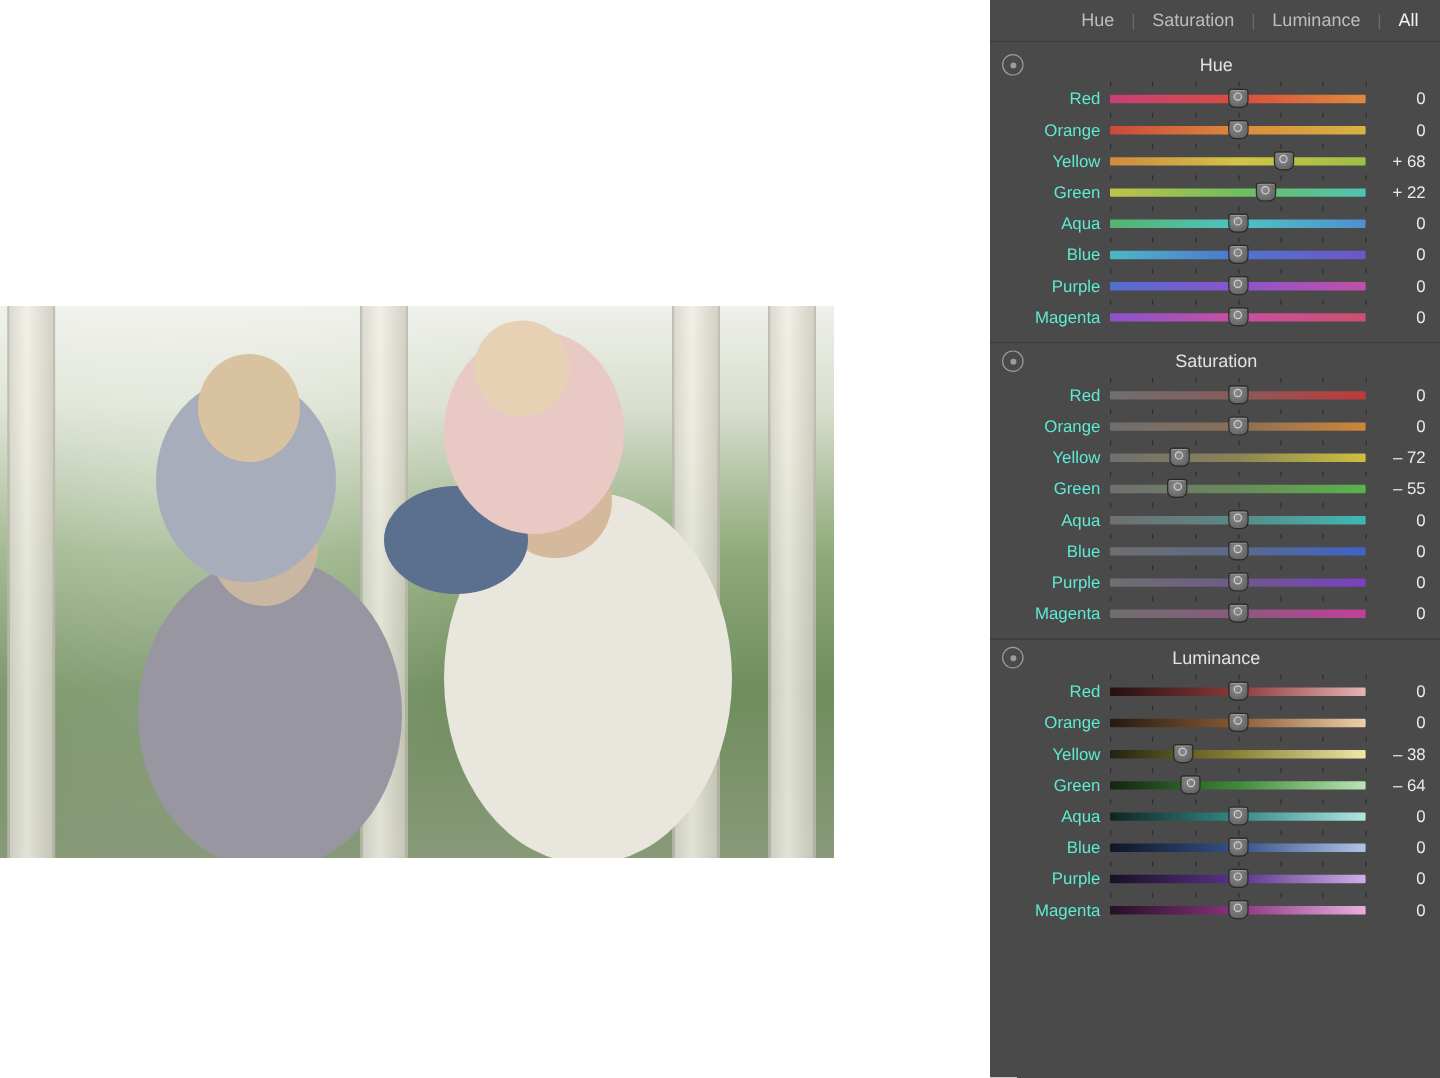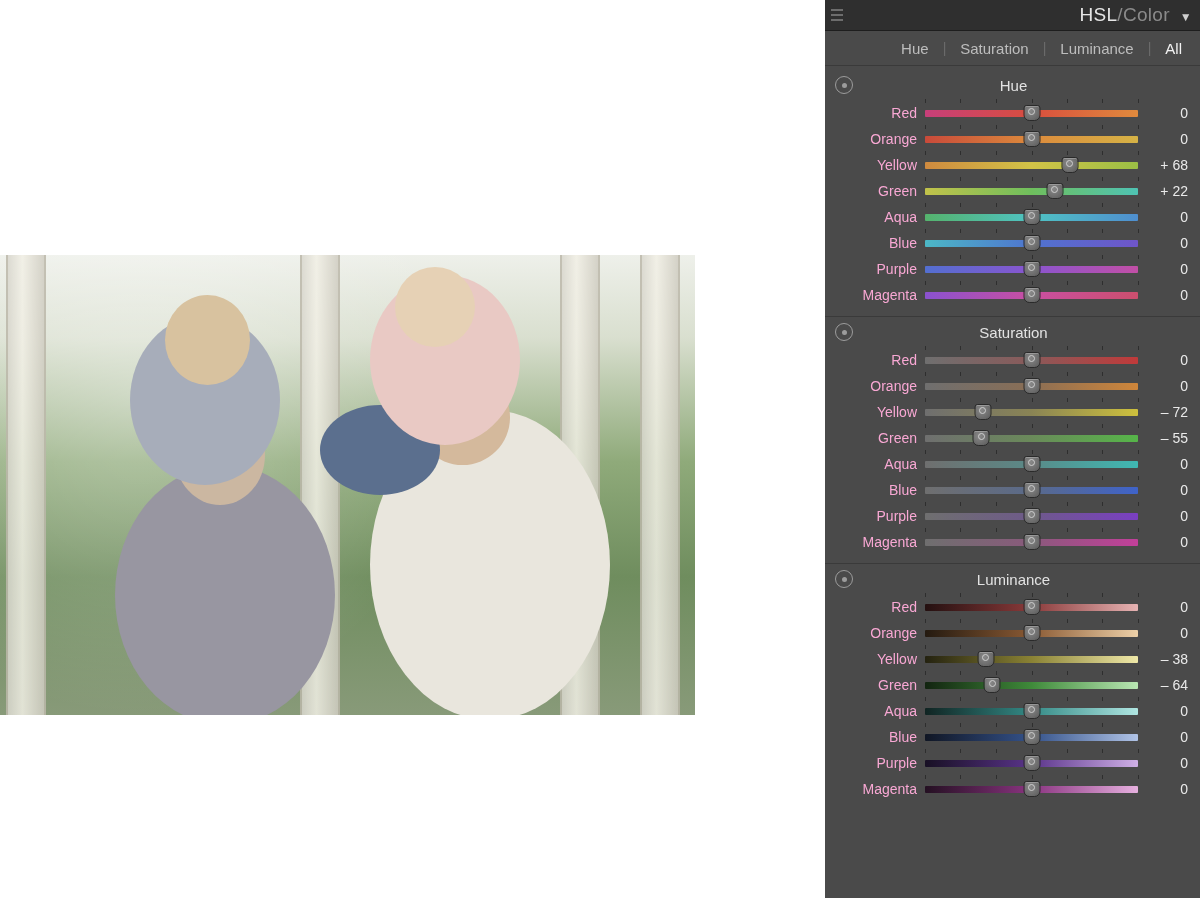"HSL" div.panel-header { html: <div> <span></span> <span> <span>HSL</span> <span> / </span> <span>Color</span> <span>▼</span> </span> </div> -> none }
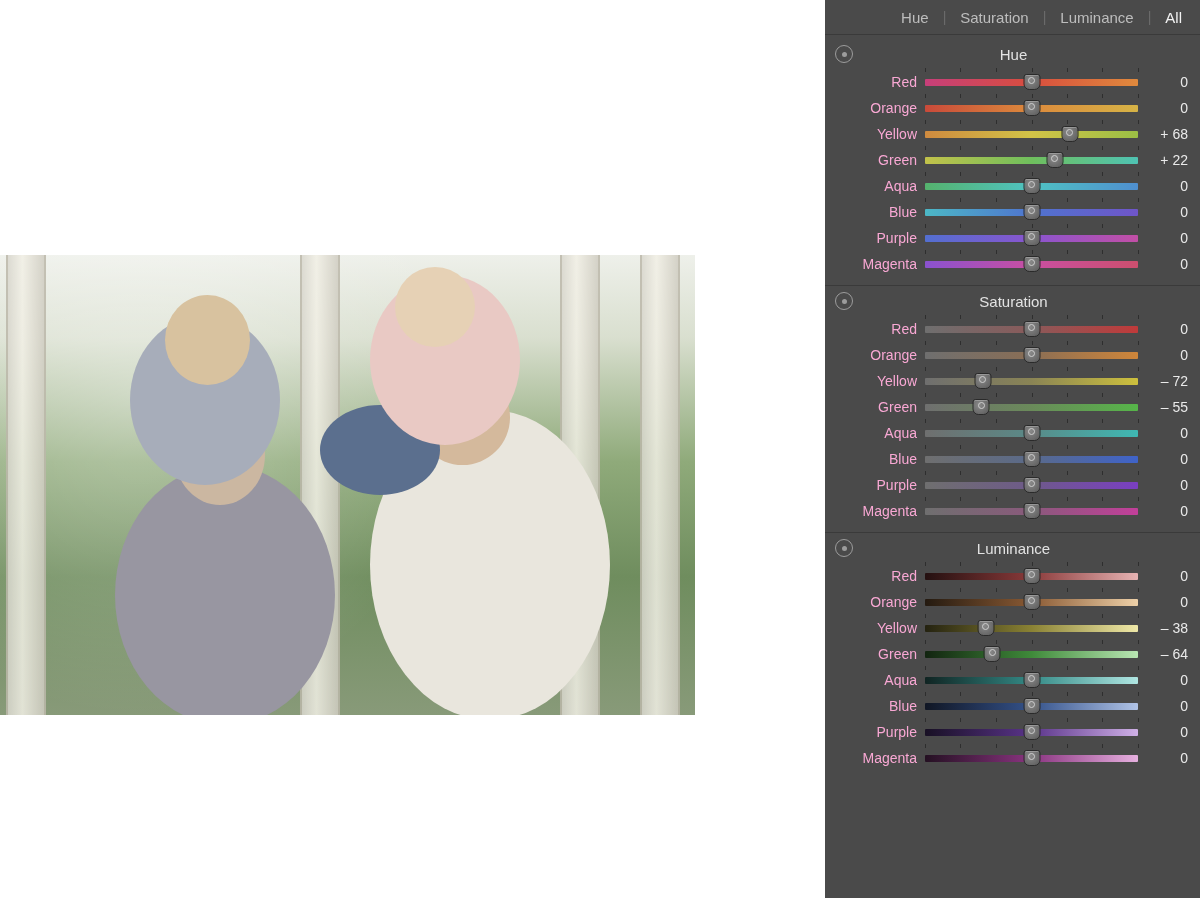"Red" .row .label { color: #f9a8d4 -> #5eead4 }
